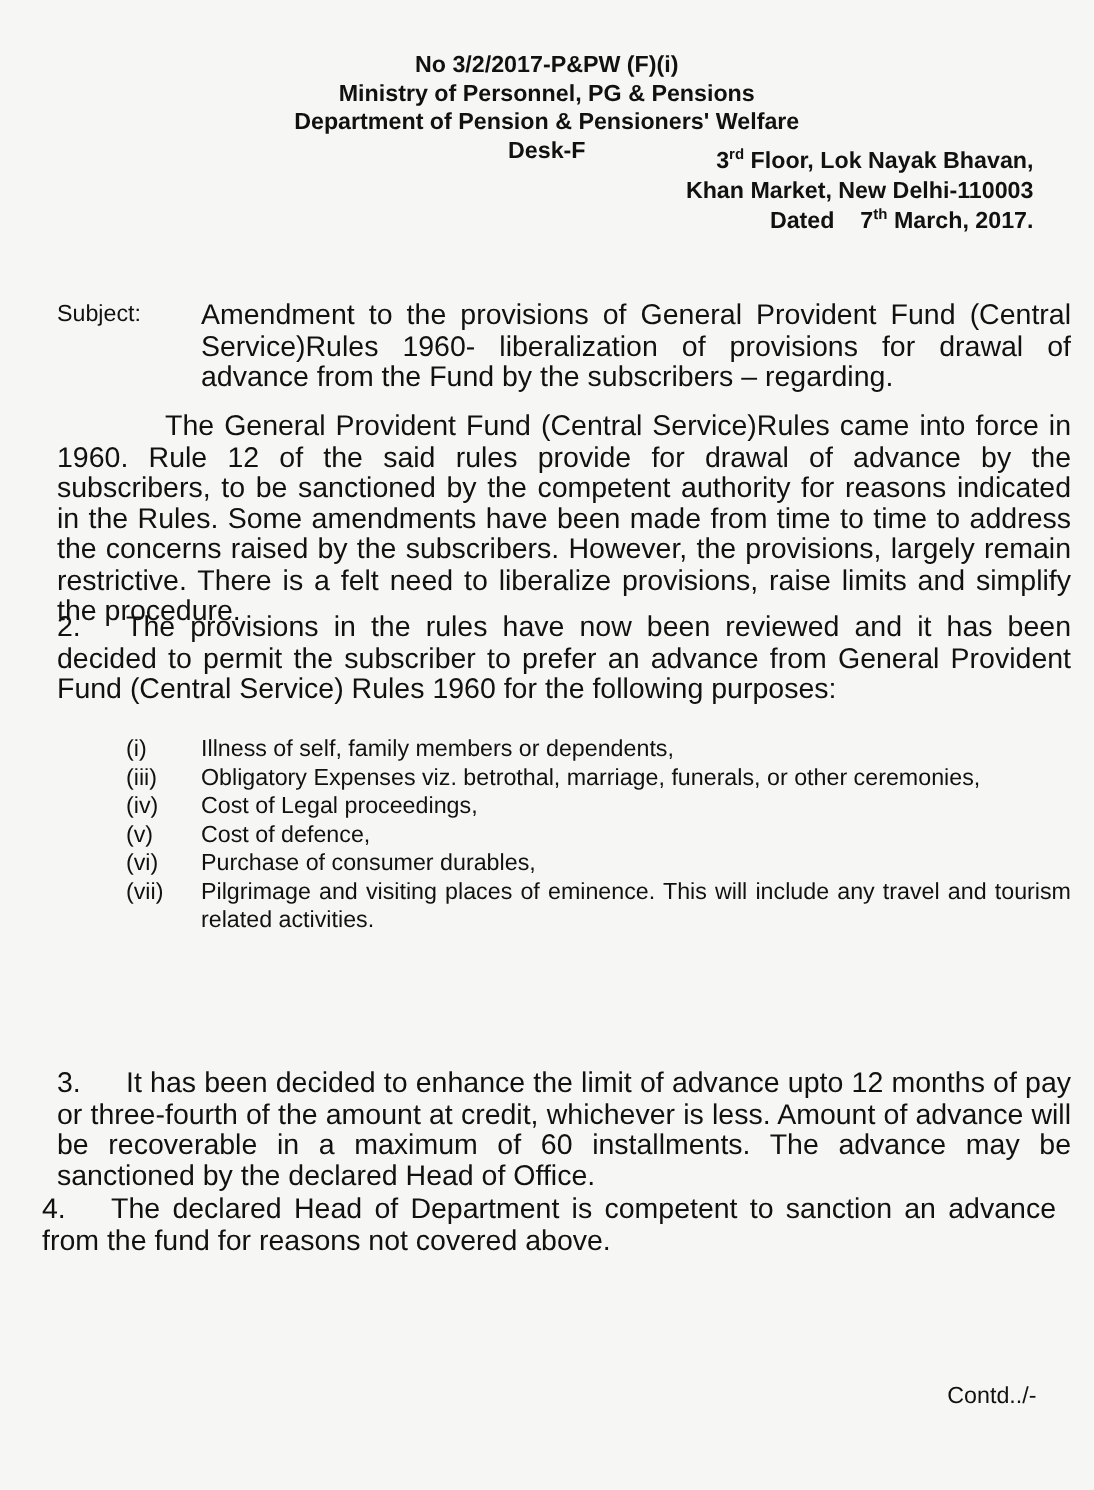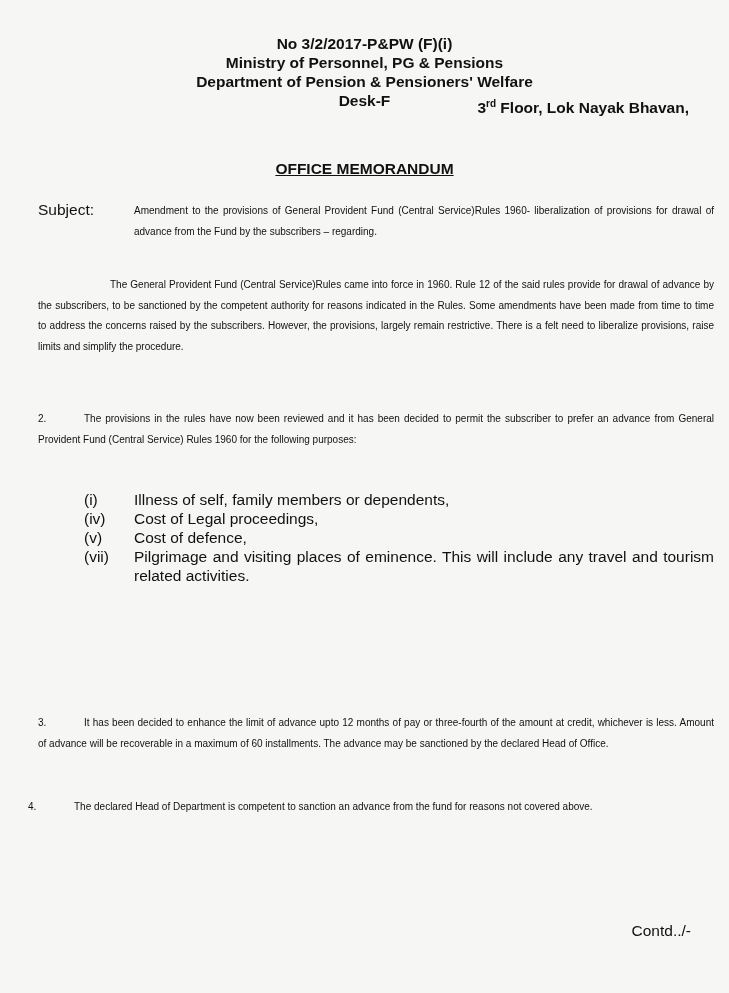"Khan Market, New Delhi-110003" div.addr { html: none -> <div>Khan Market, New Delhi-110003</div> }
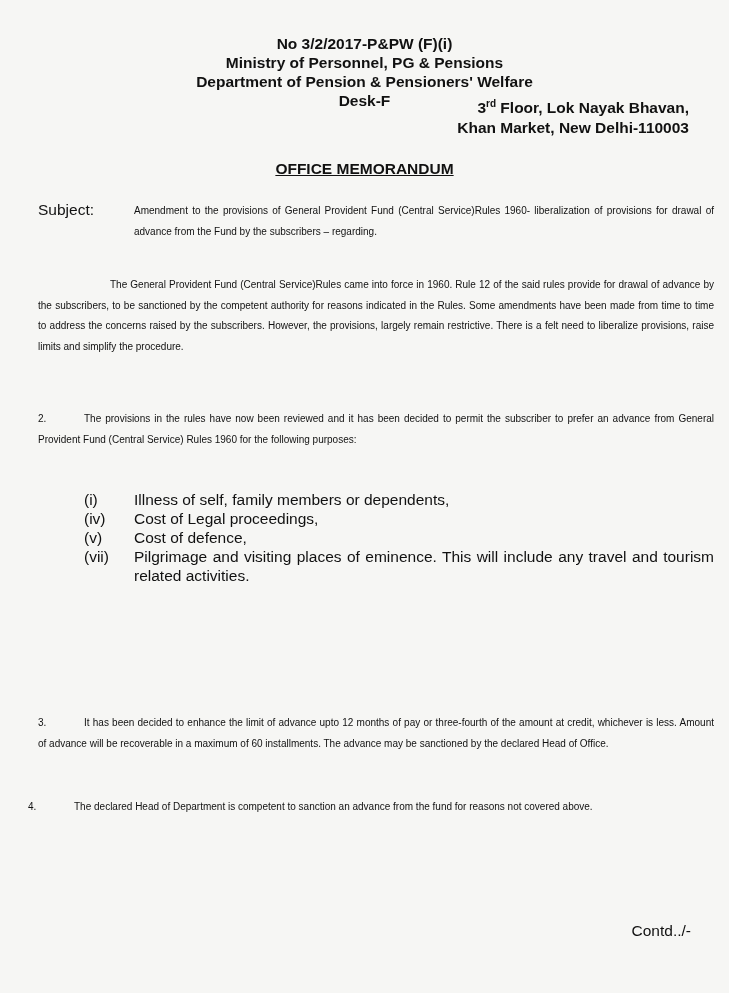"Dated 7th March, 2017." div.addr { html: none -> <div><span>Dated</span>&nbsp;&nbsp;&nbsp;&nbsp;<span>7</span><sup>th</sup><span> March, 2017.</span></div> }
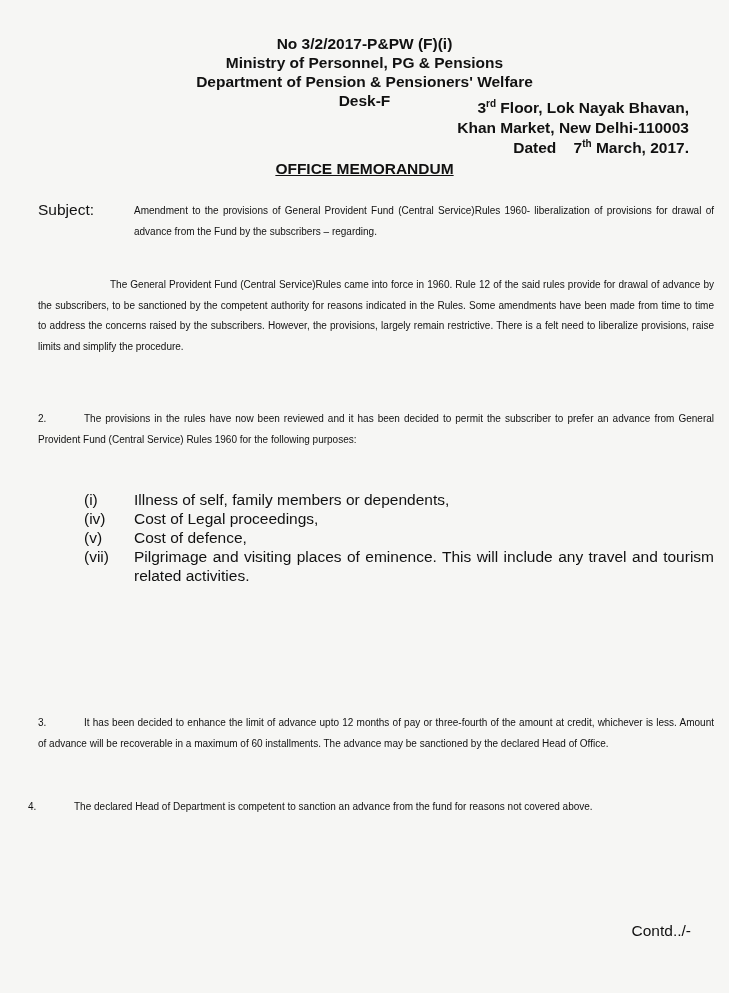"OFFICE MEMORANDUM" div.title { html: <div>OFFICE MEMORANDUM</div> -> none }
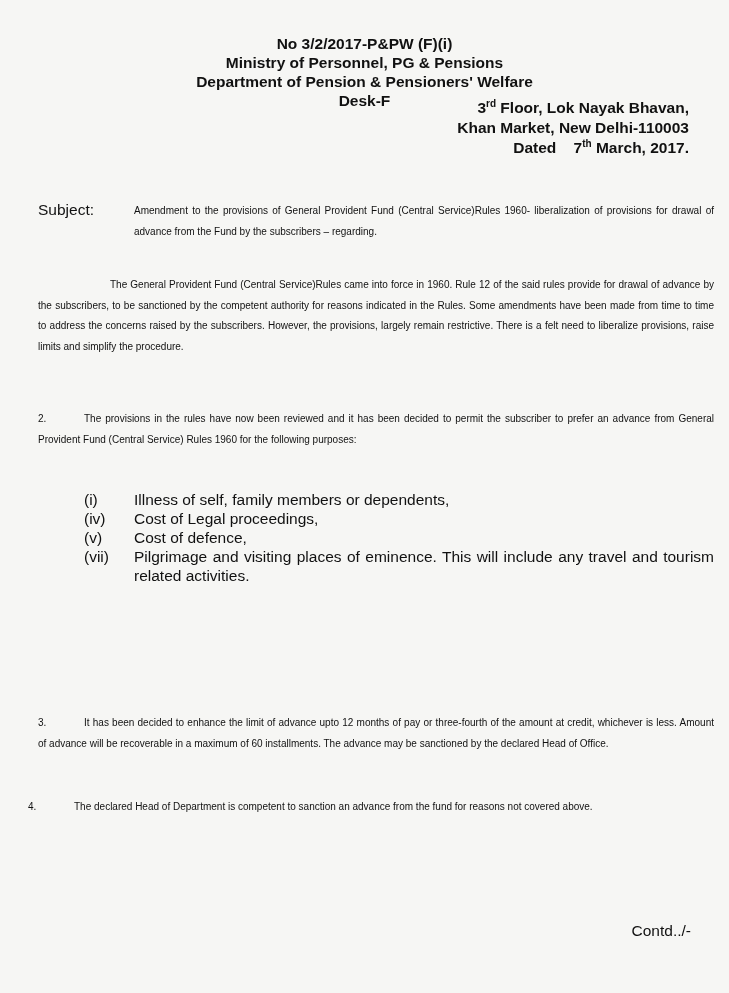"Amendment to the provisions of" .para { font-size: 10px -> 19px }
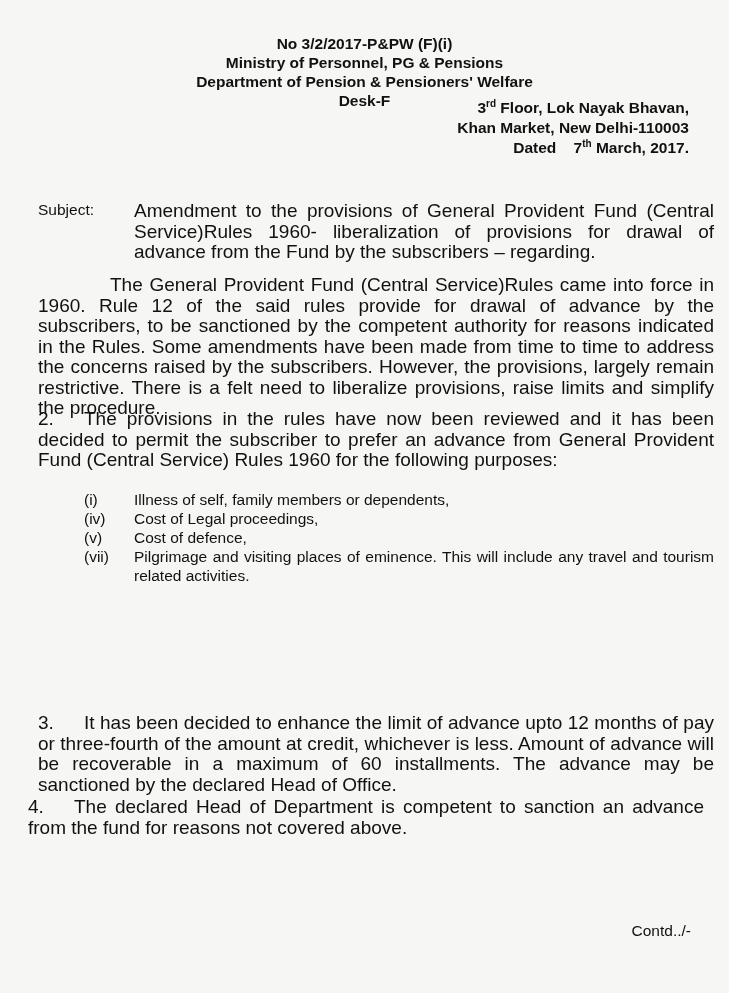"(iii)" div.li { html: none -> <div> <span>(iii)</span> <span>Obligatory Expenses viz. betrothal, marriage, funerals, or other ceremonies,</span> </div> }
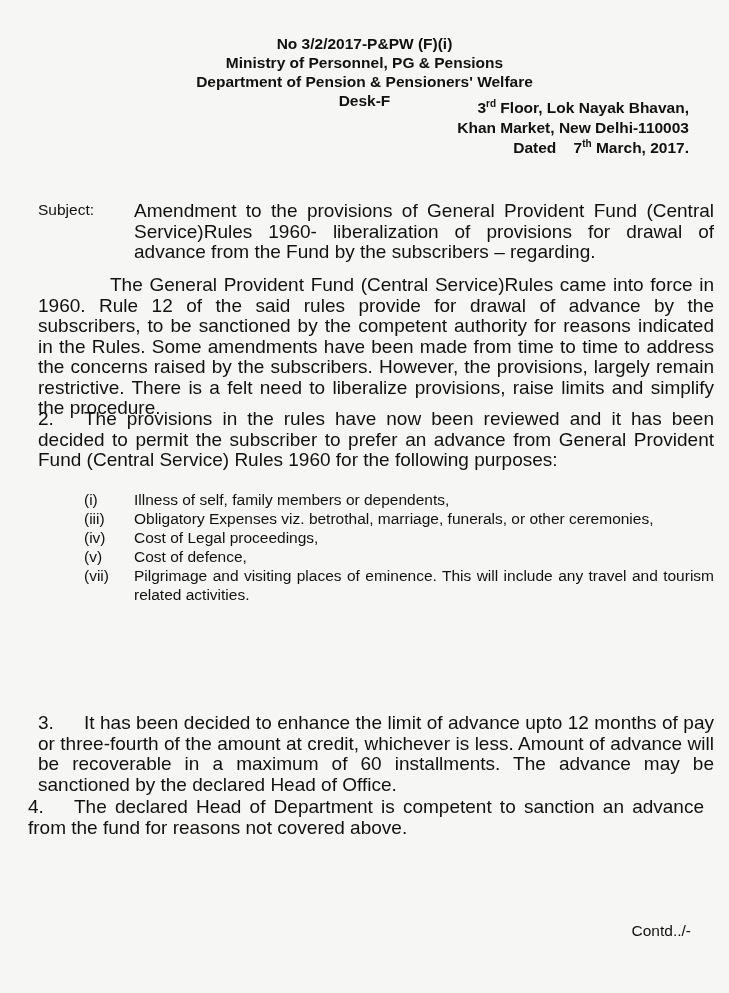"(vi)" div.li { html: none -> <div> <span>(vi)</span> <span>Purchase of consumer durables,</span> </div> }
